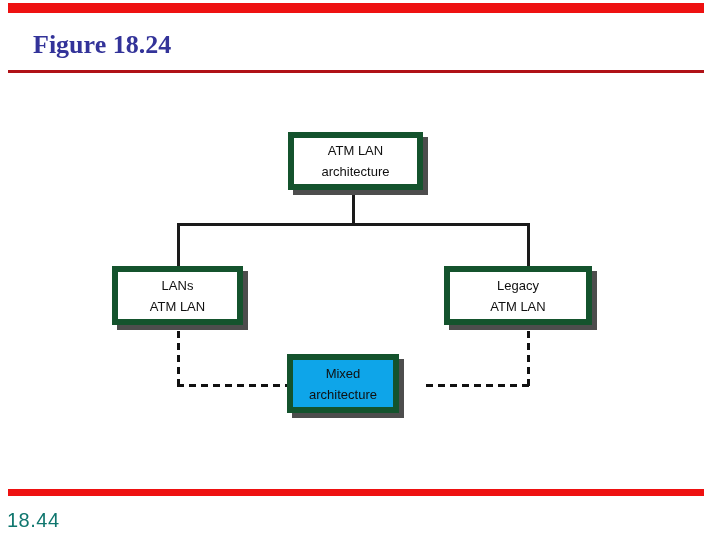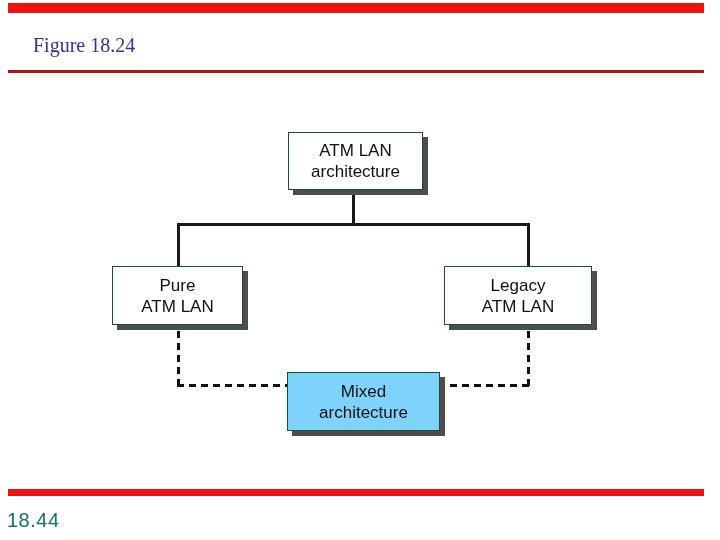"Figure 18.24" #title-row { font-size: 20px -> 26px; font-weight: normal -> bold }
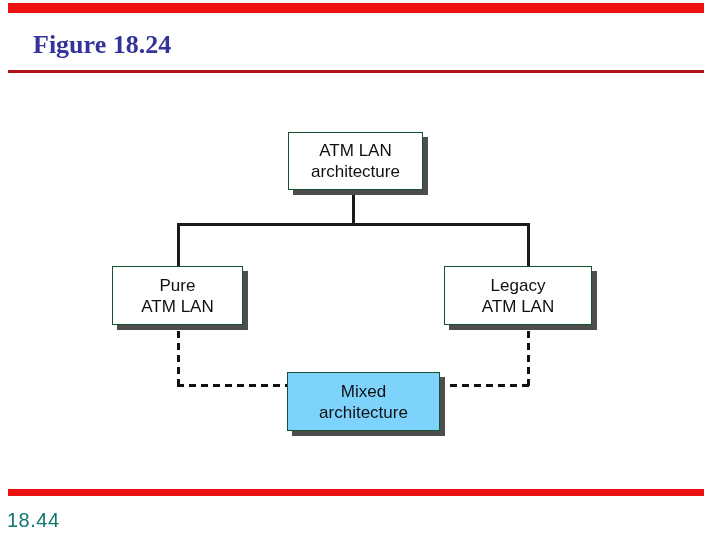"ATM LAN" .node { border: 1px solid #14532d -> 6px solid #14532d; font-size: 17px -> 13px }
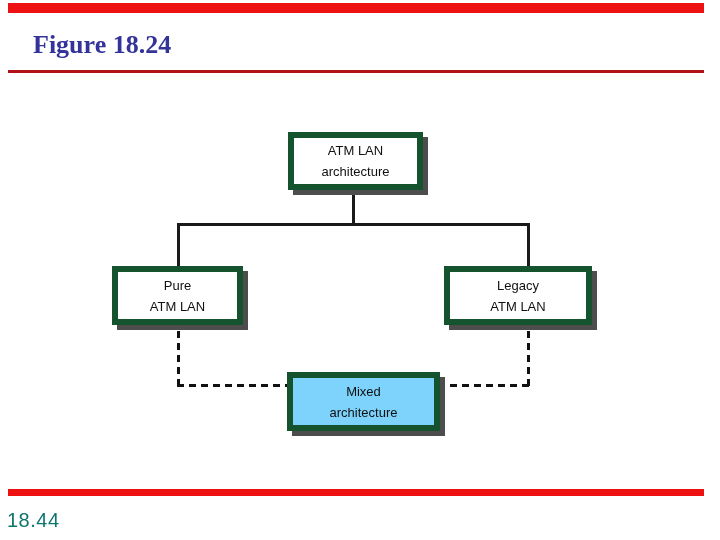"Pure" span { text: Pure -> LANs }
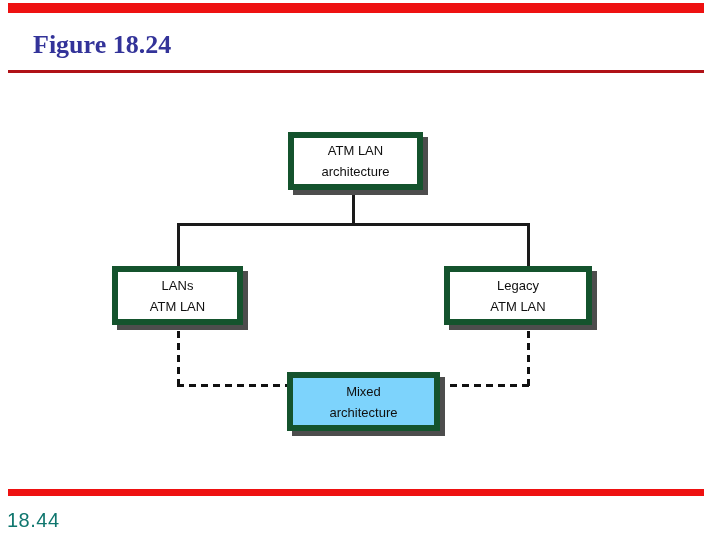"Mixed" #node-mixed { background: #7dd3fc -> #0ea5e9; top: 372px -> 354px; width: 153px -> 112px }
